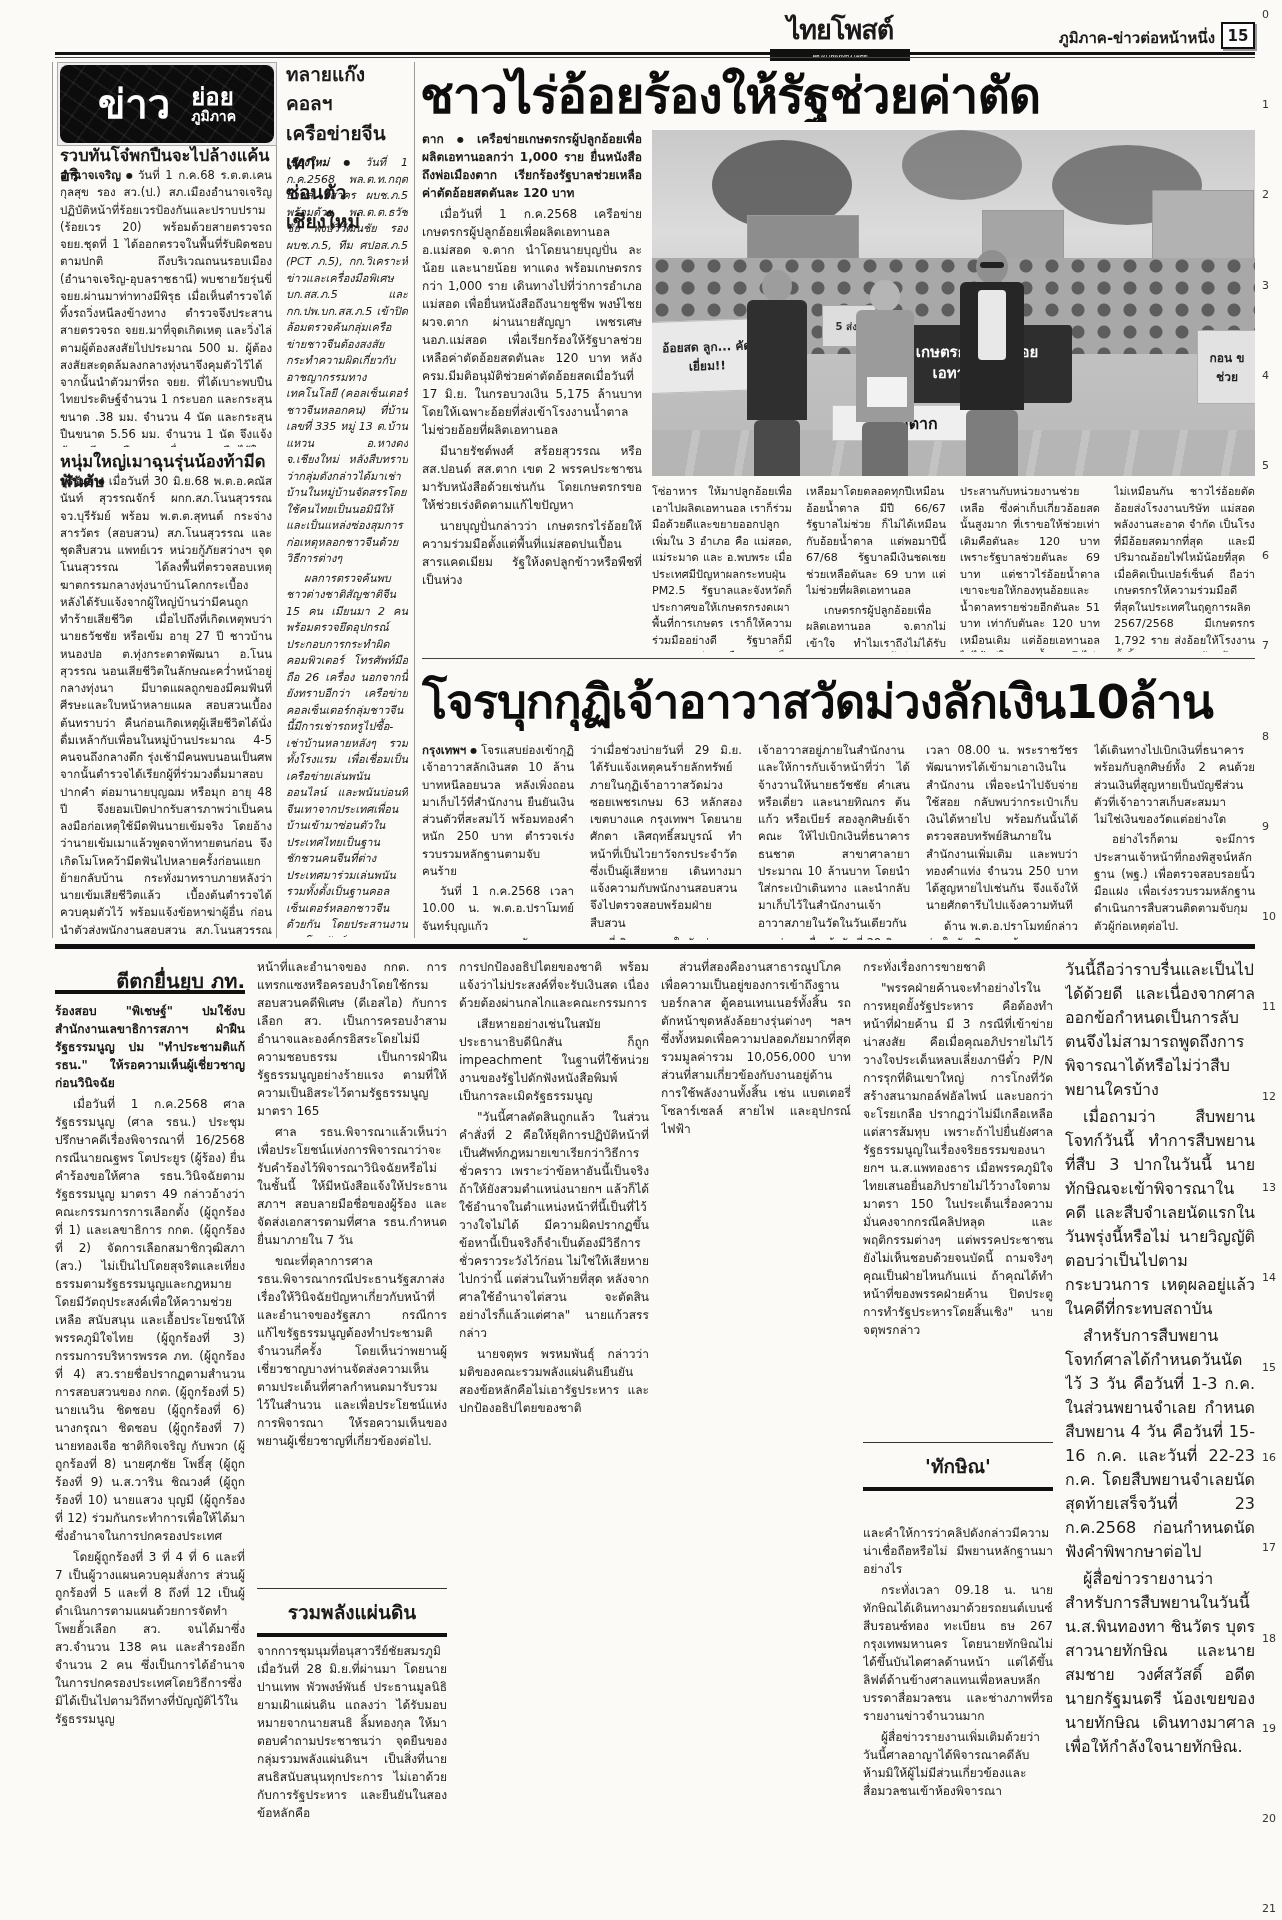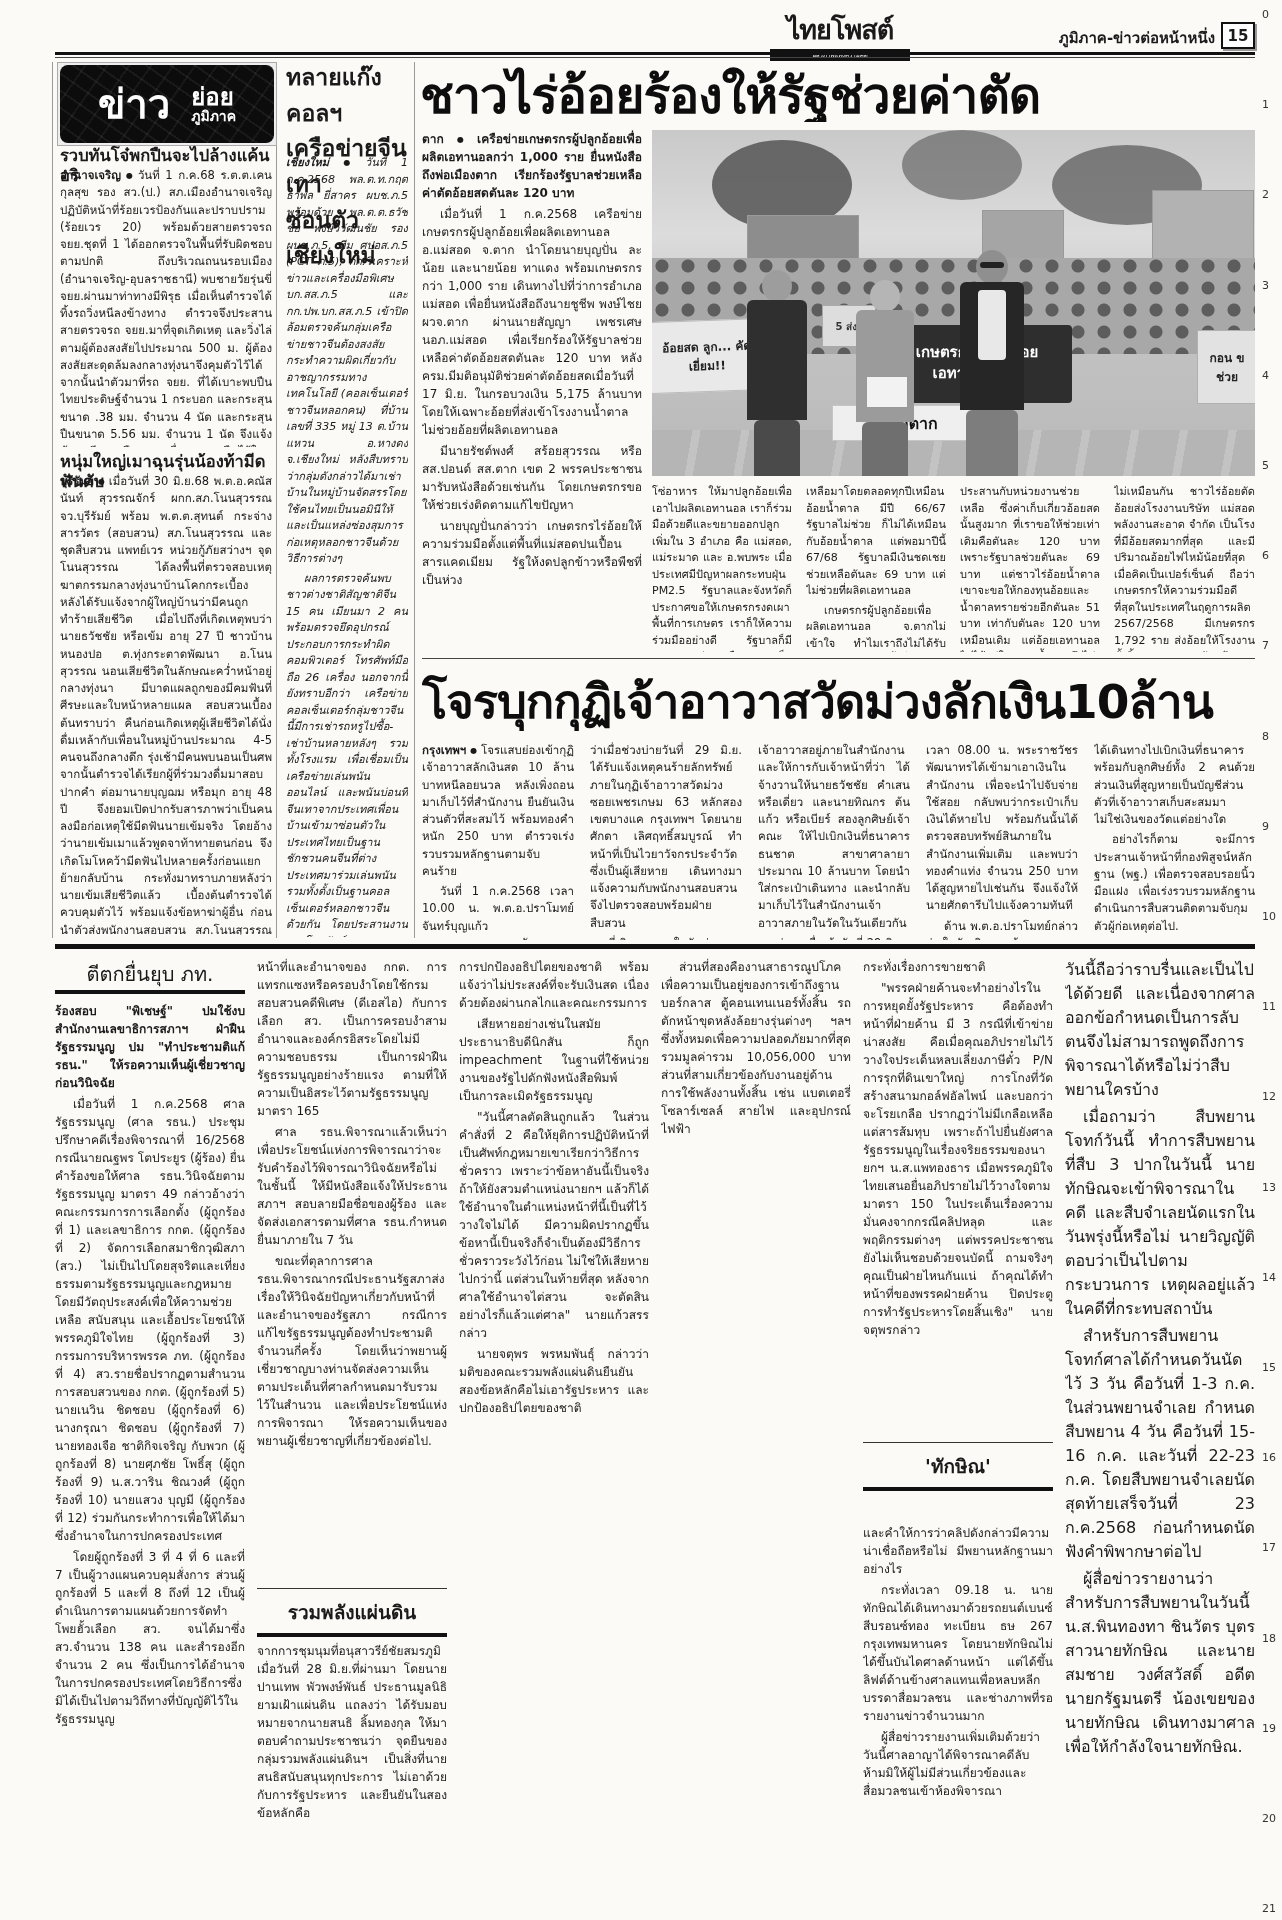"ทลายแก๊งคอลฯ" div.abs { font-size: 23px -> 19px }
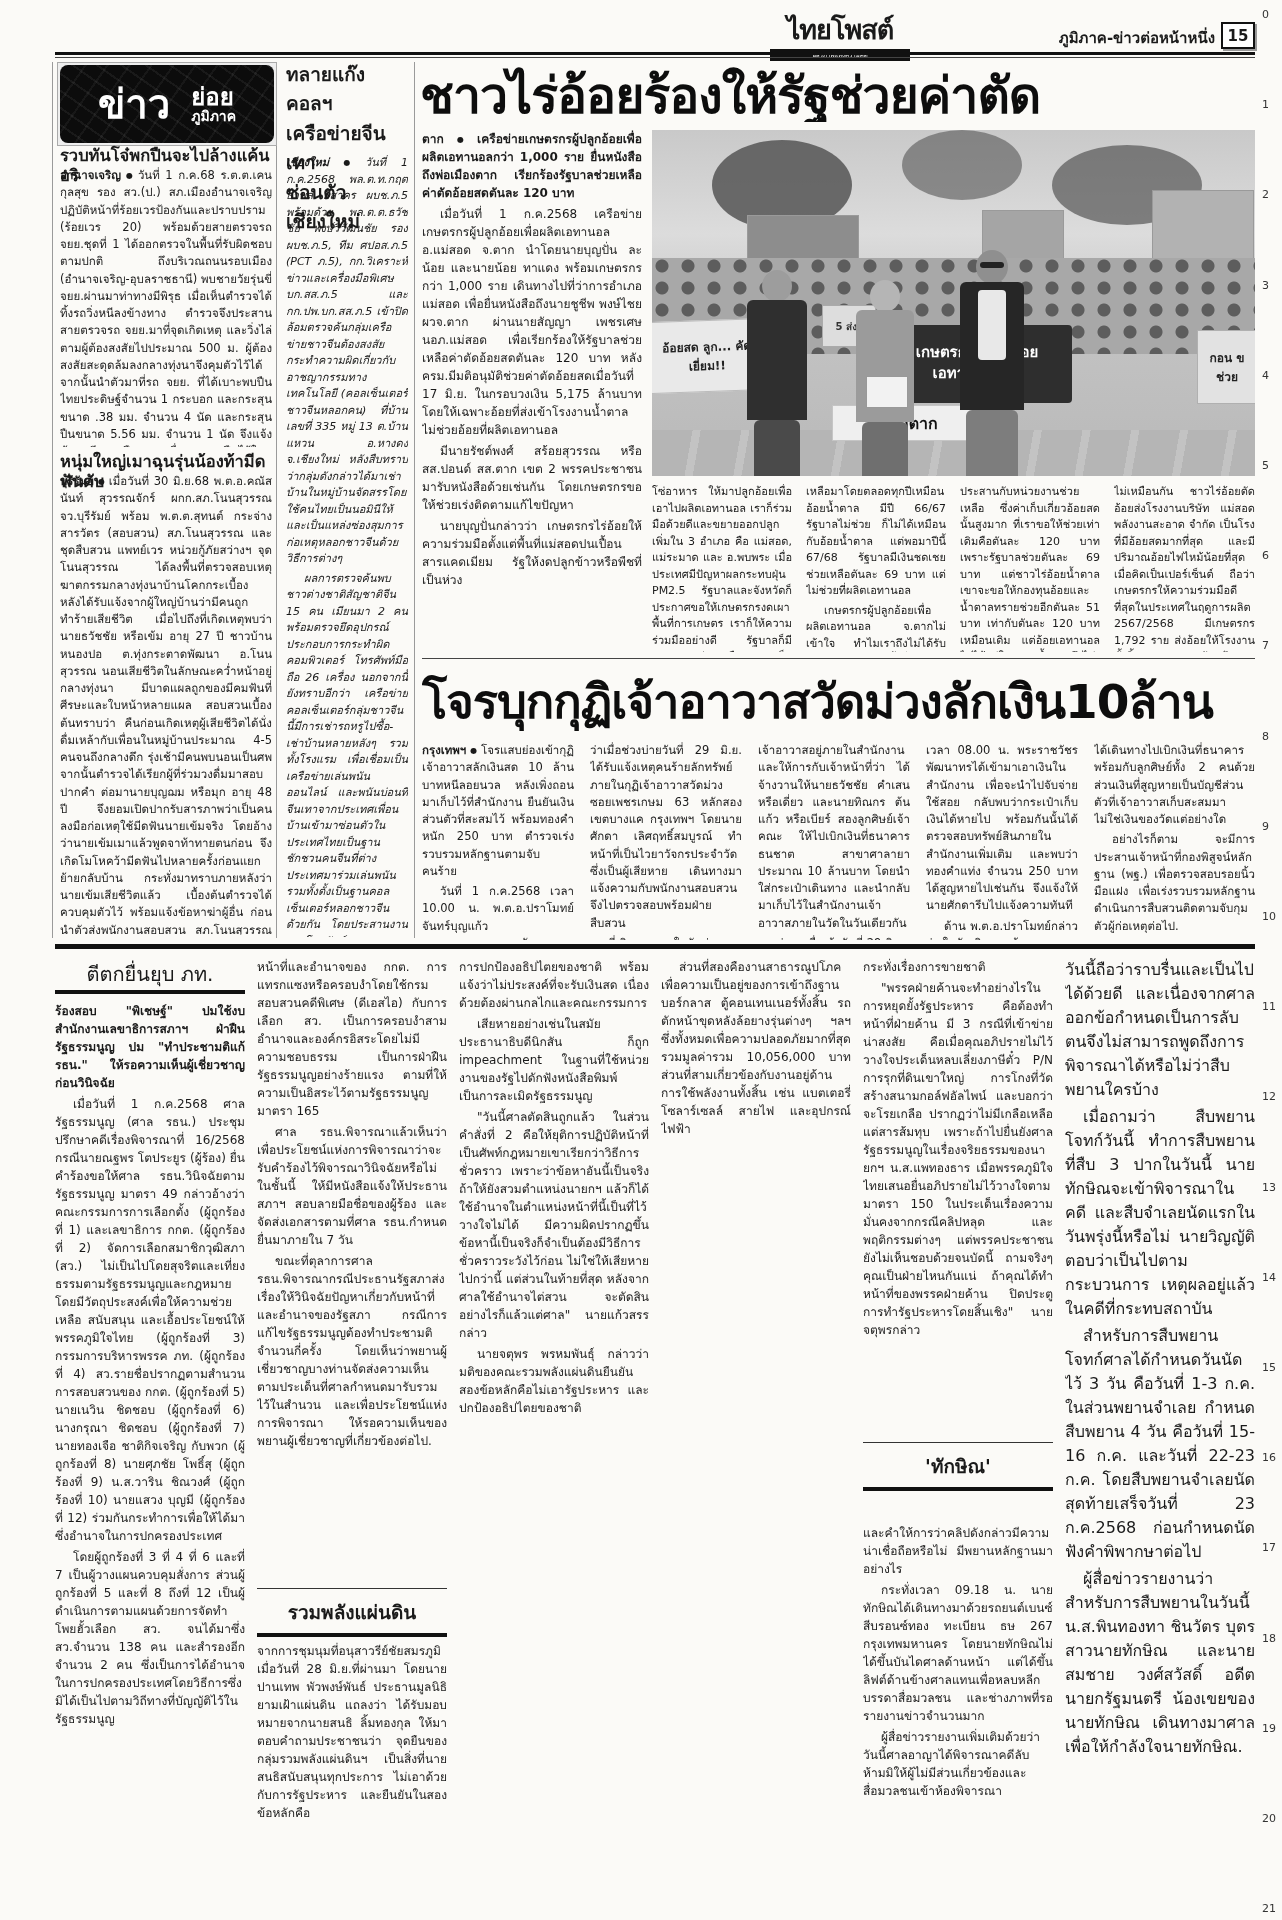"ตีตกยื่นยุบ ภท." .boxhead { font-weight: normal -> bold; margin-top: none -> 7px; text-align: center -> right }
